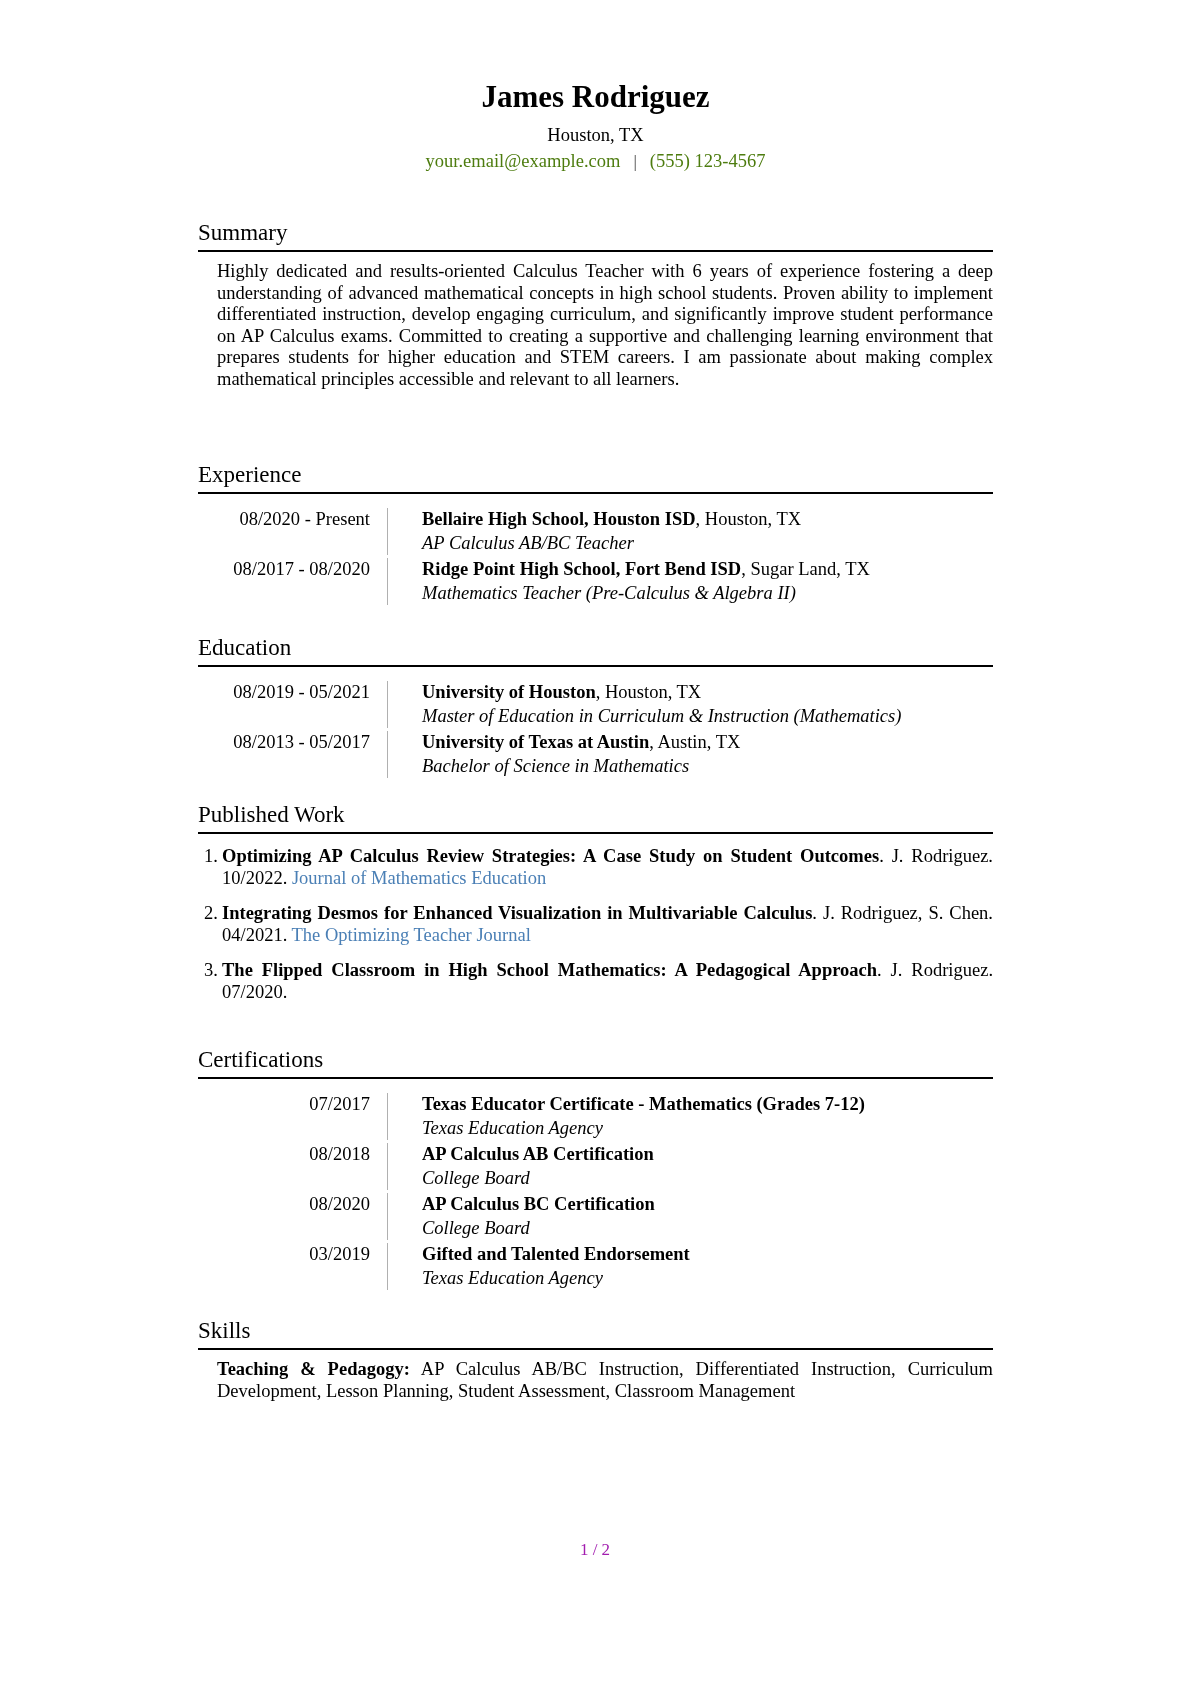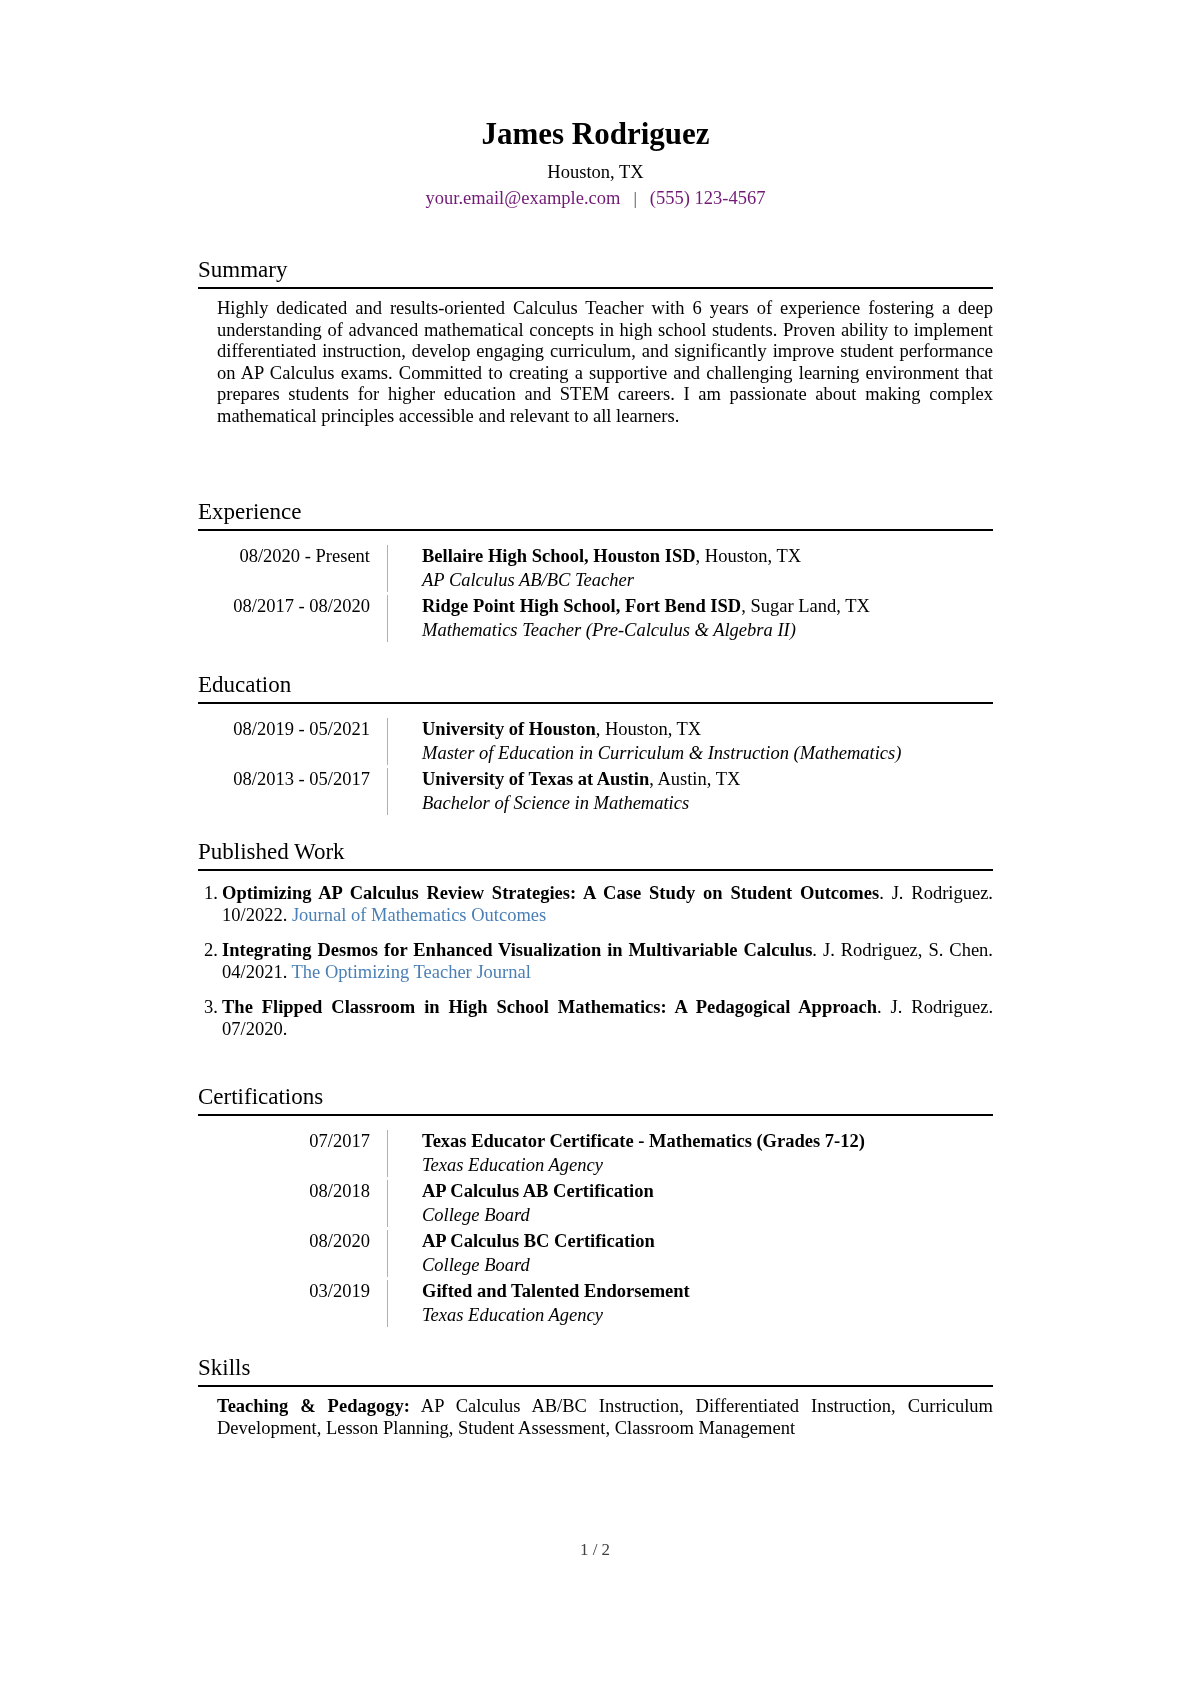"James Rodriguez" .header { padding-top: 116px -> 79px }
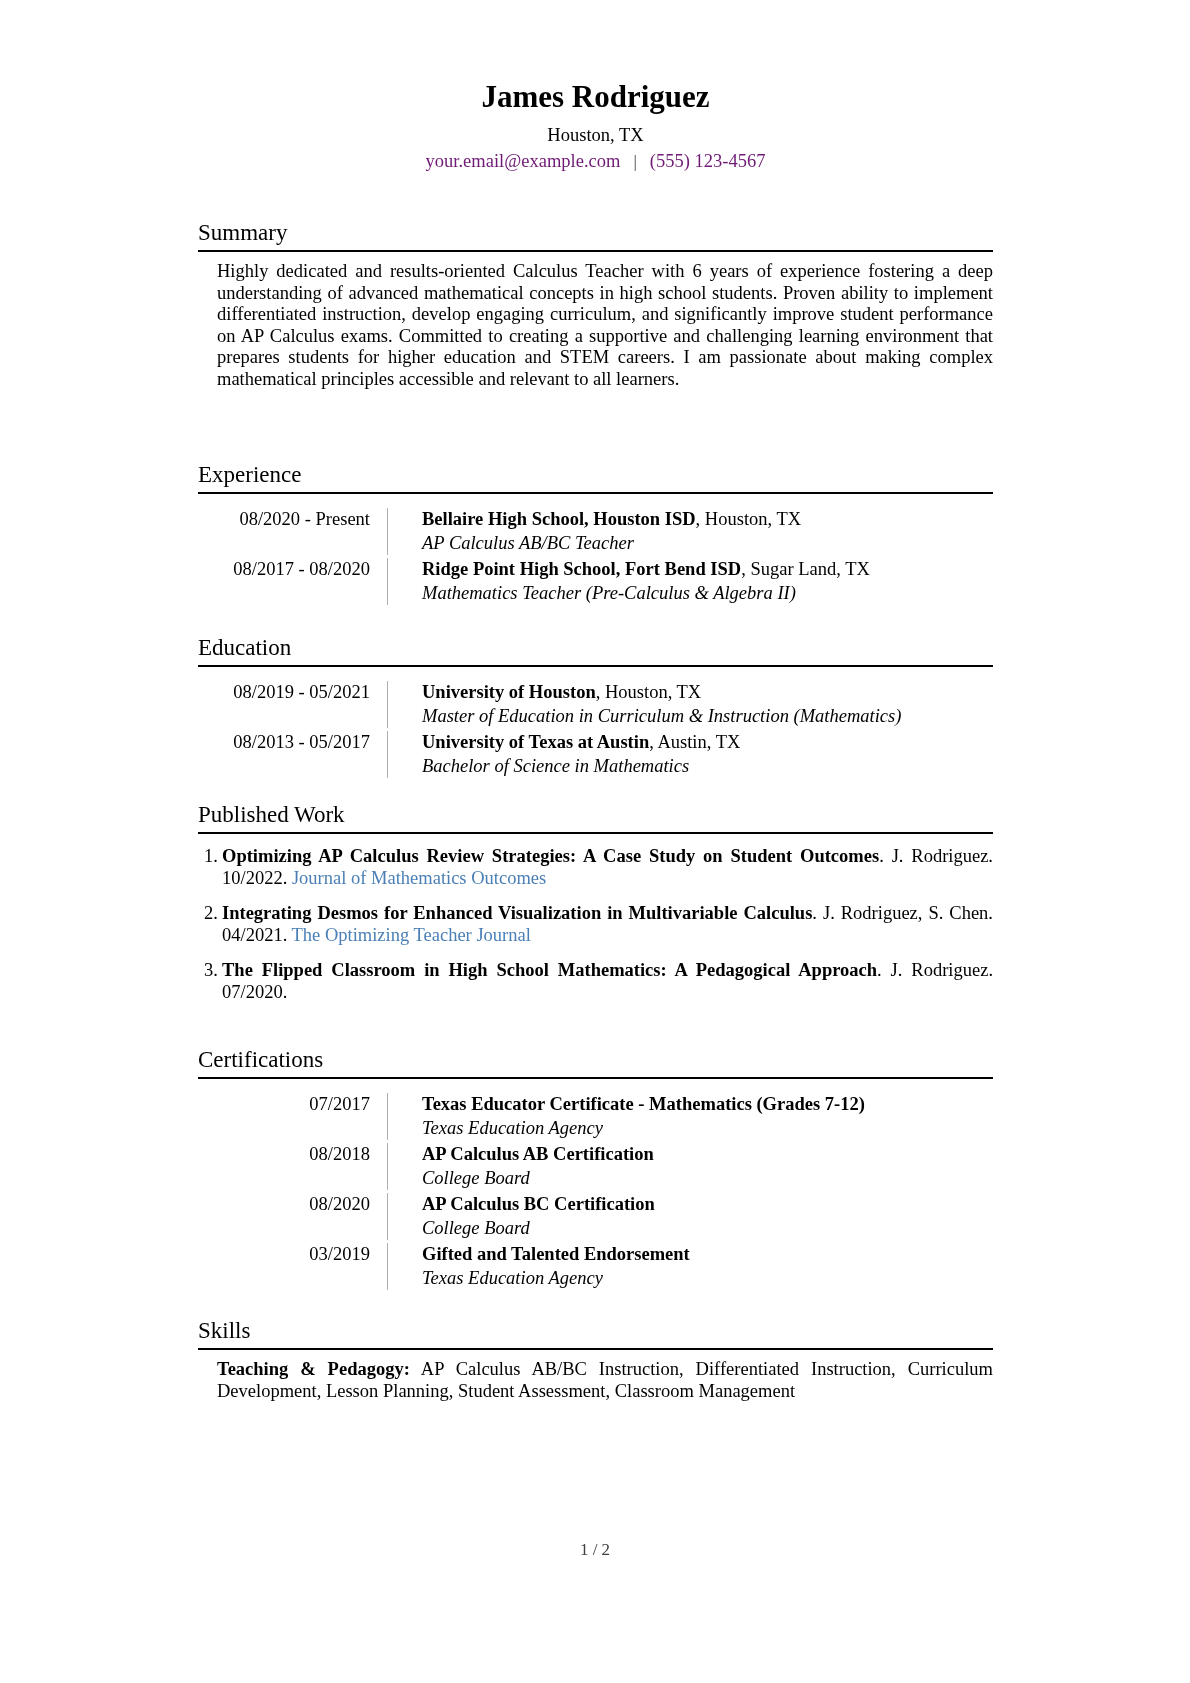"your.email@example.com" .contact a { color: #701a75 -> #4d7c0f }
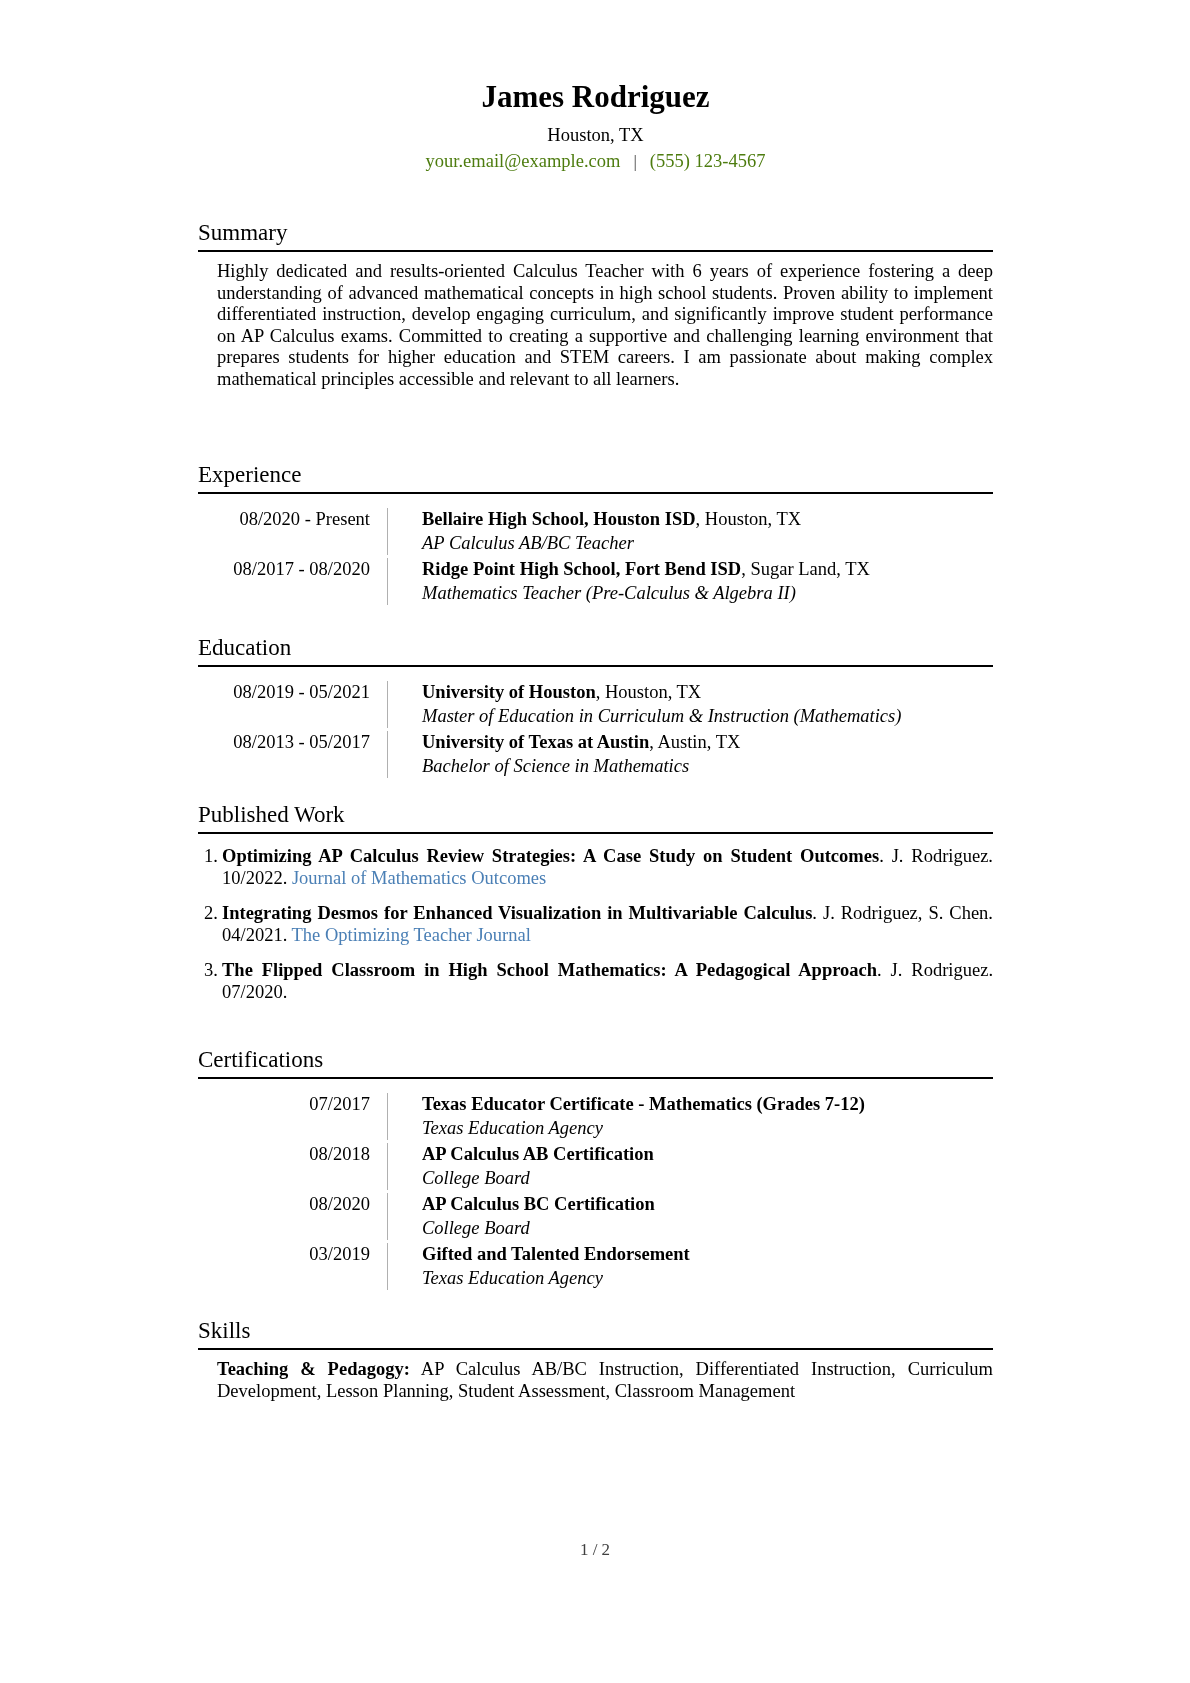"Journal of Mathematics Outcomes" a { text: Outcomes -> Education }
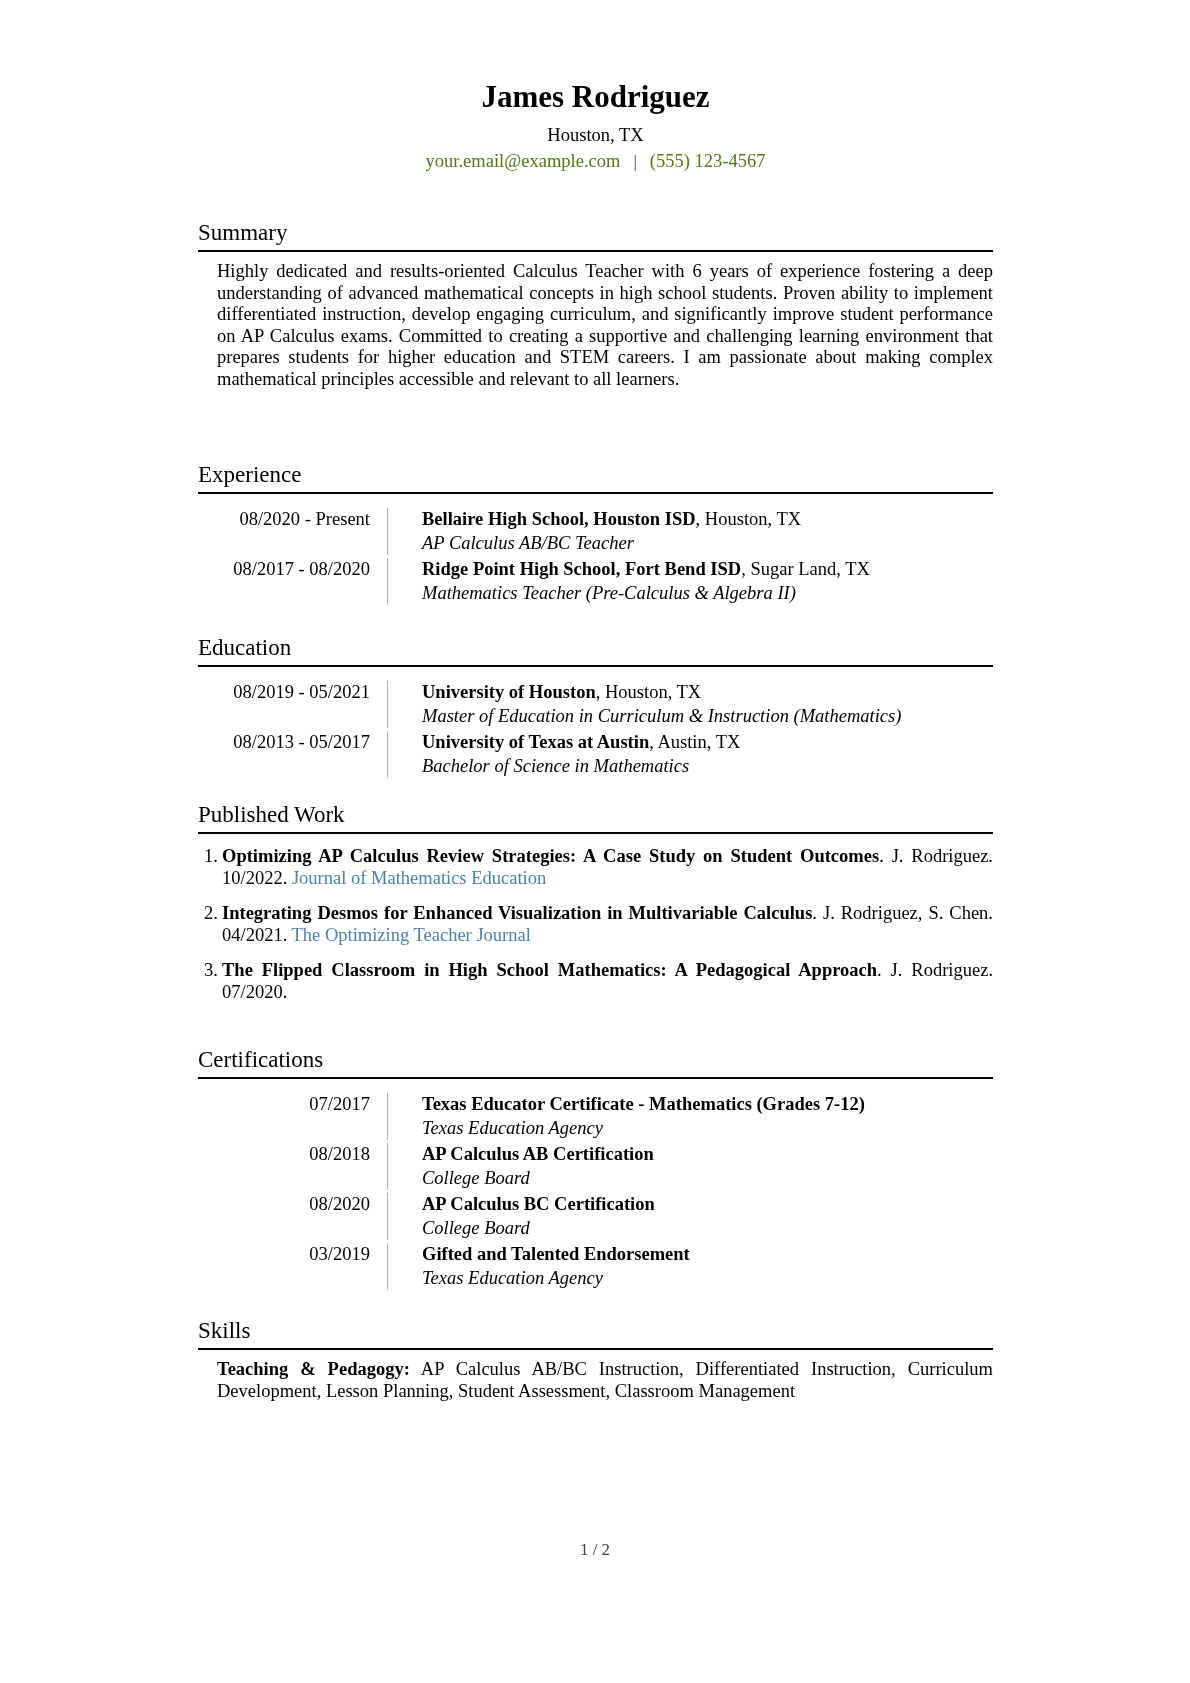"1 / 2" .footer { color: #404040 -> #a21caf }
